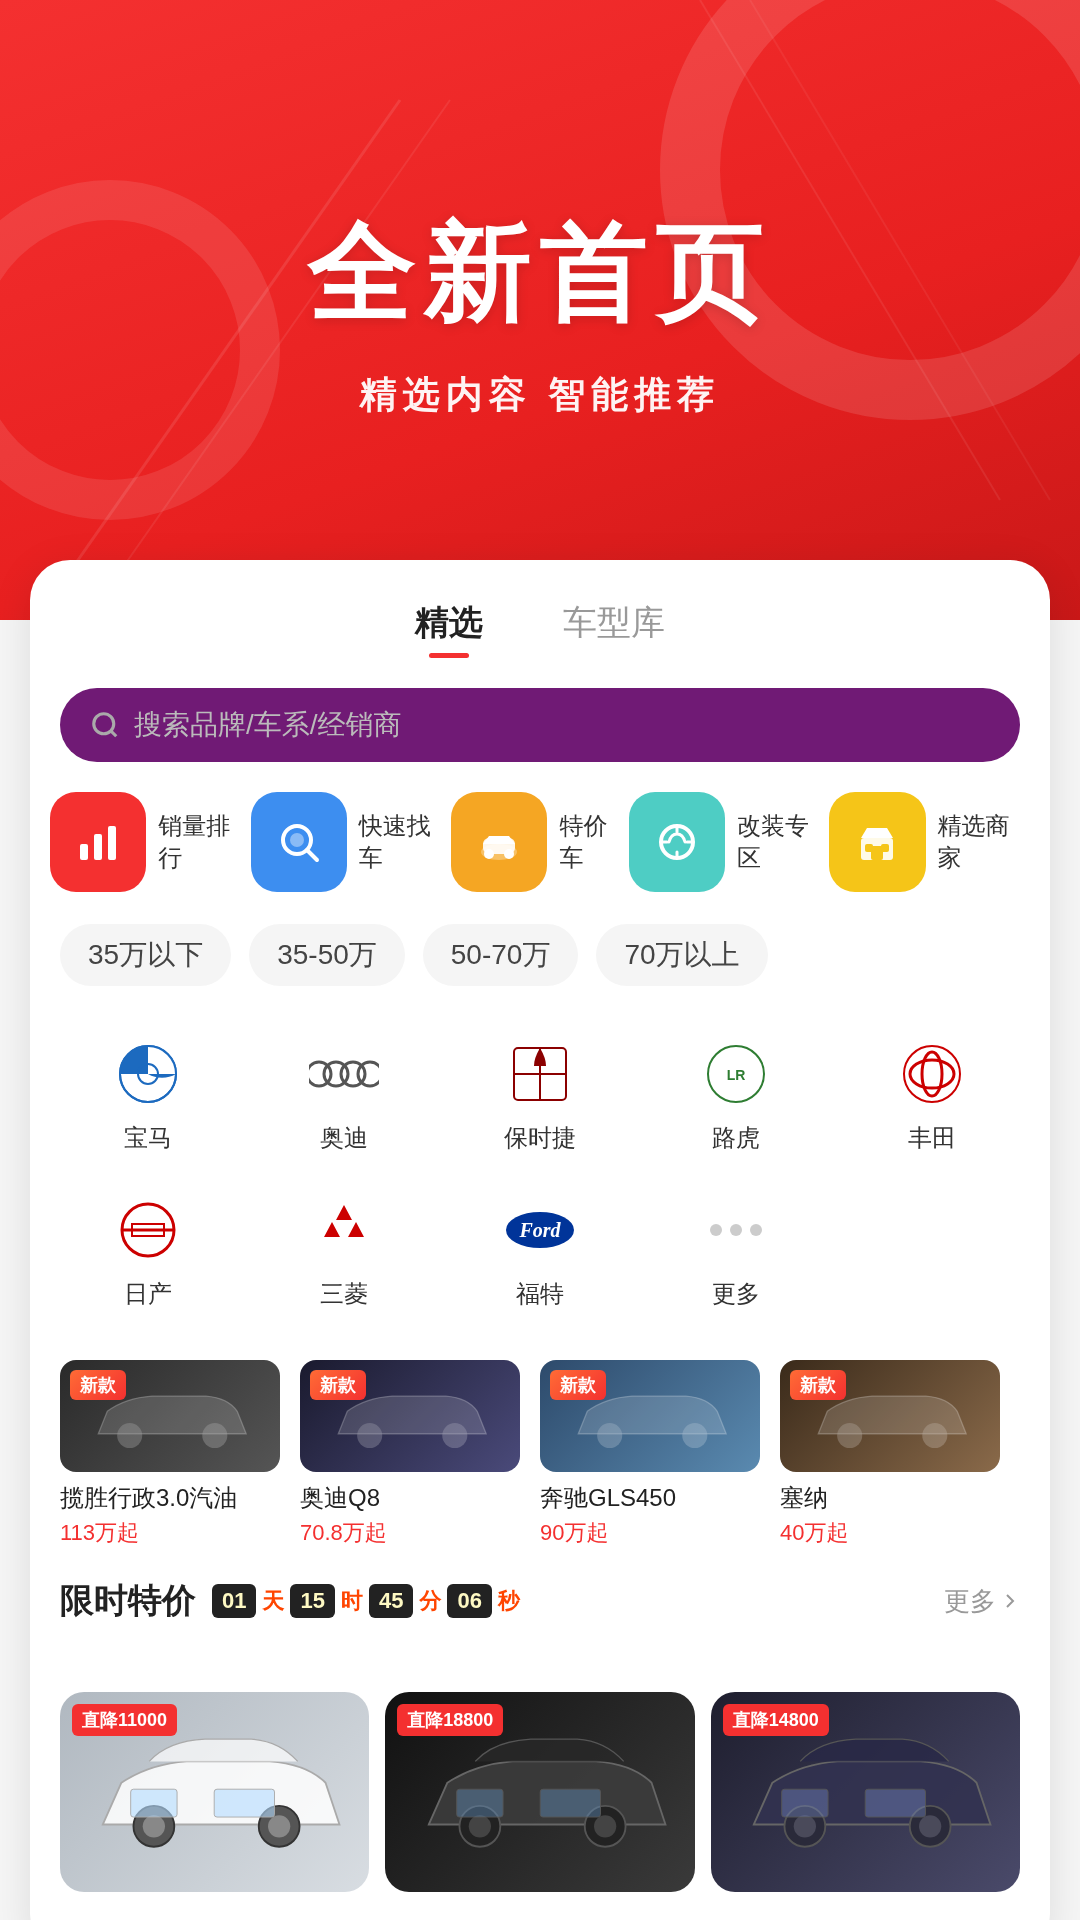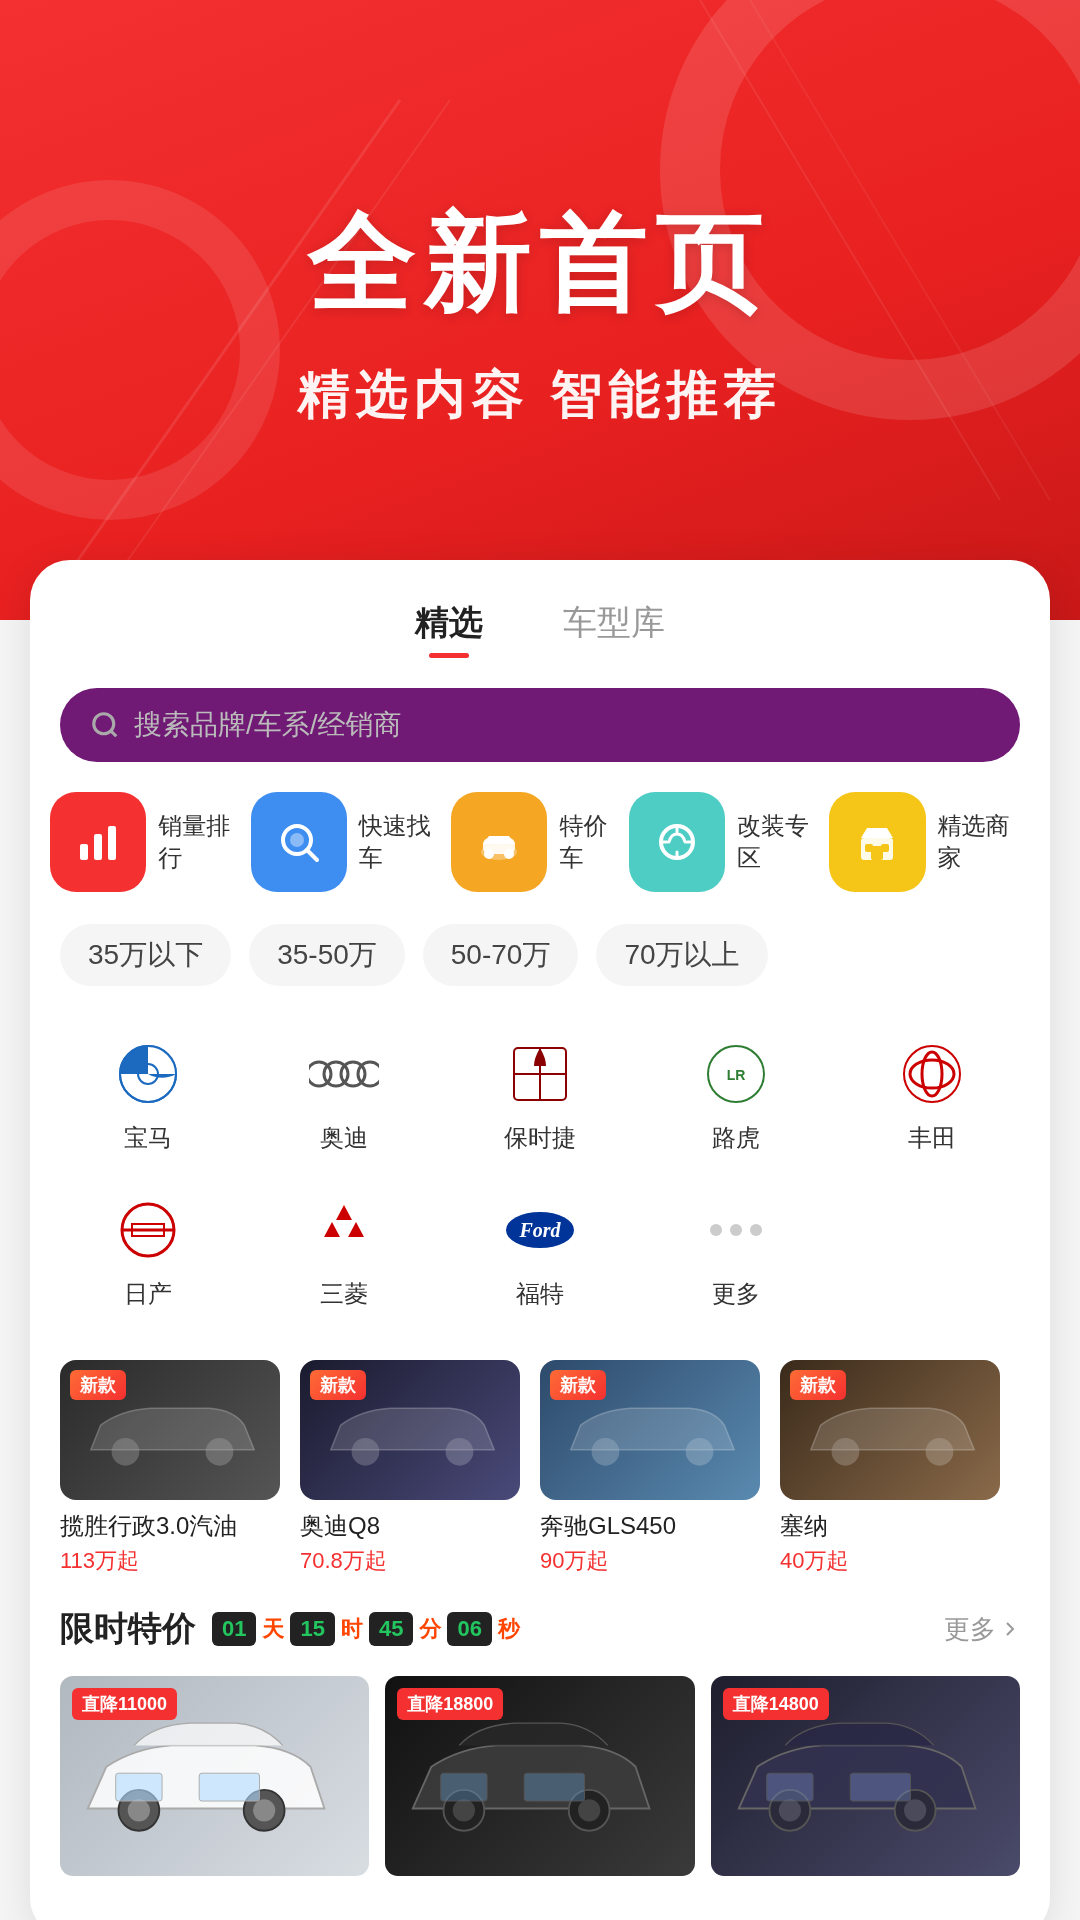"精选内容 智能推荐" .hero-subtitle { font-size: 52px -> 37px }
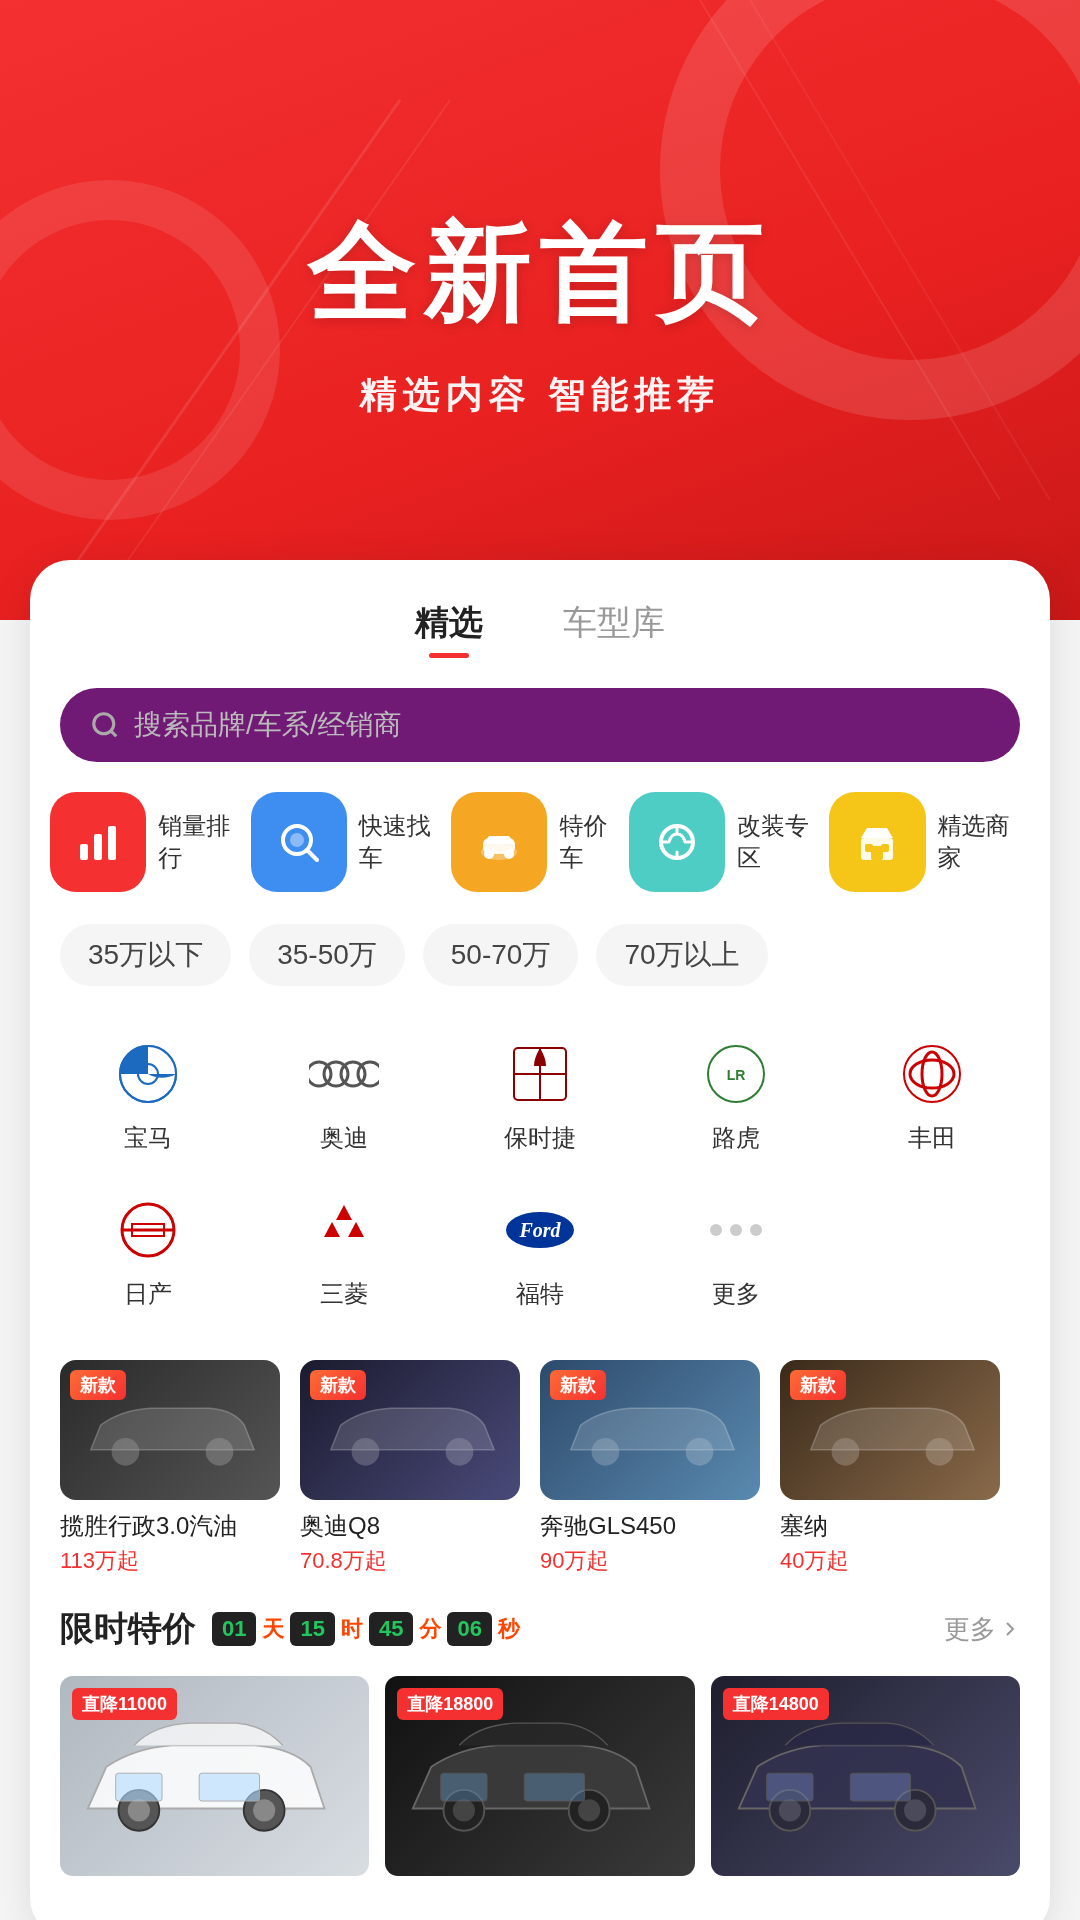"新款" .new-car-img { height: 140px -> 112px }
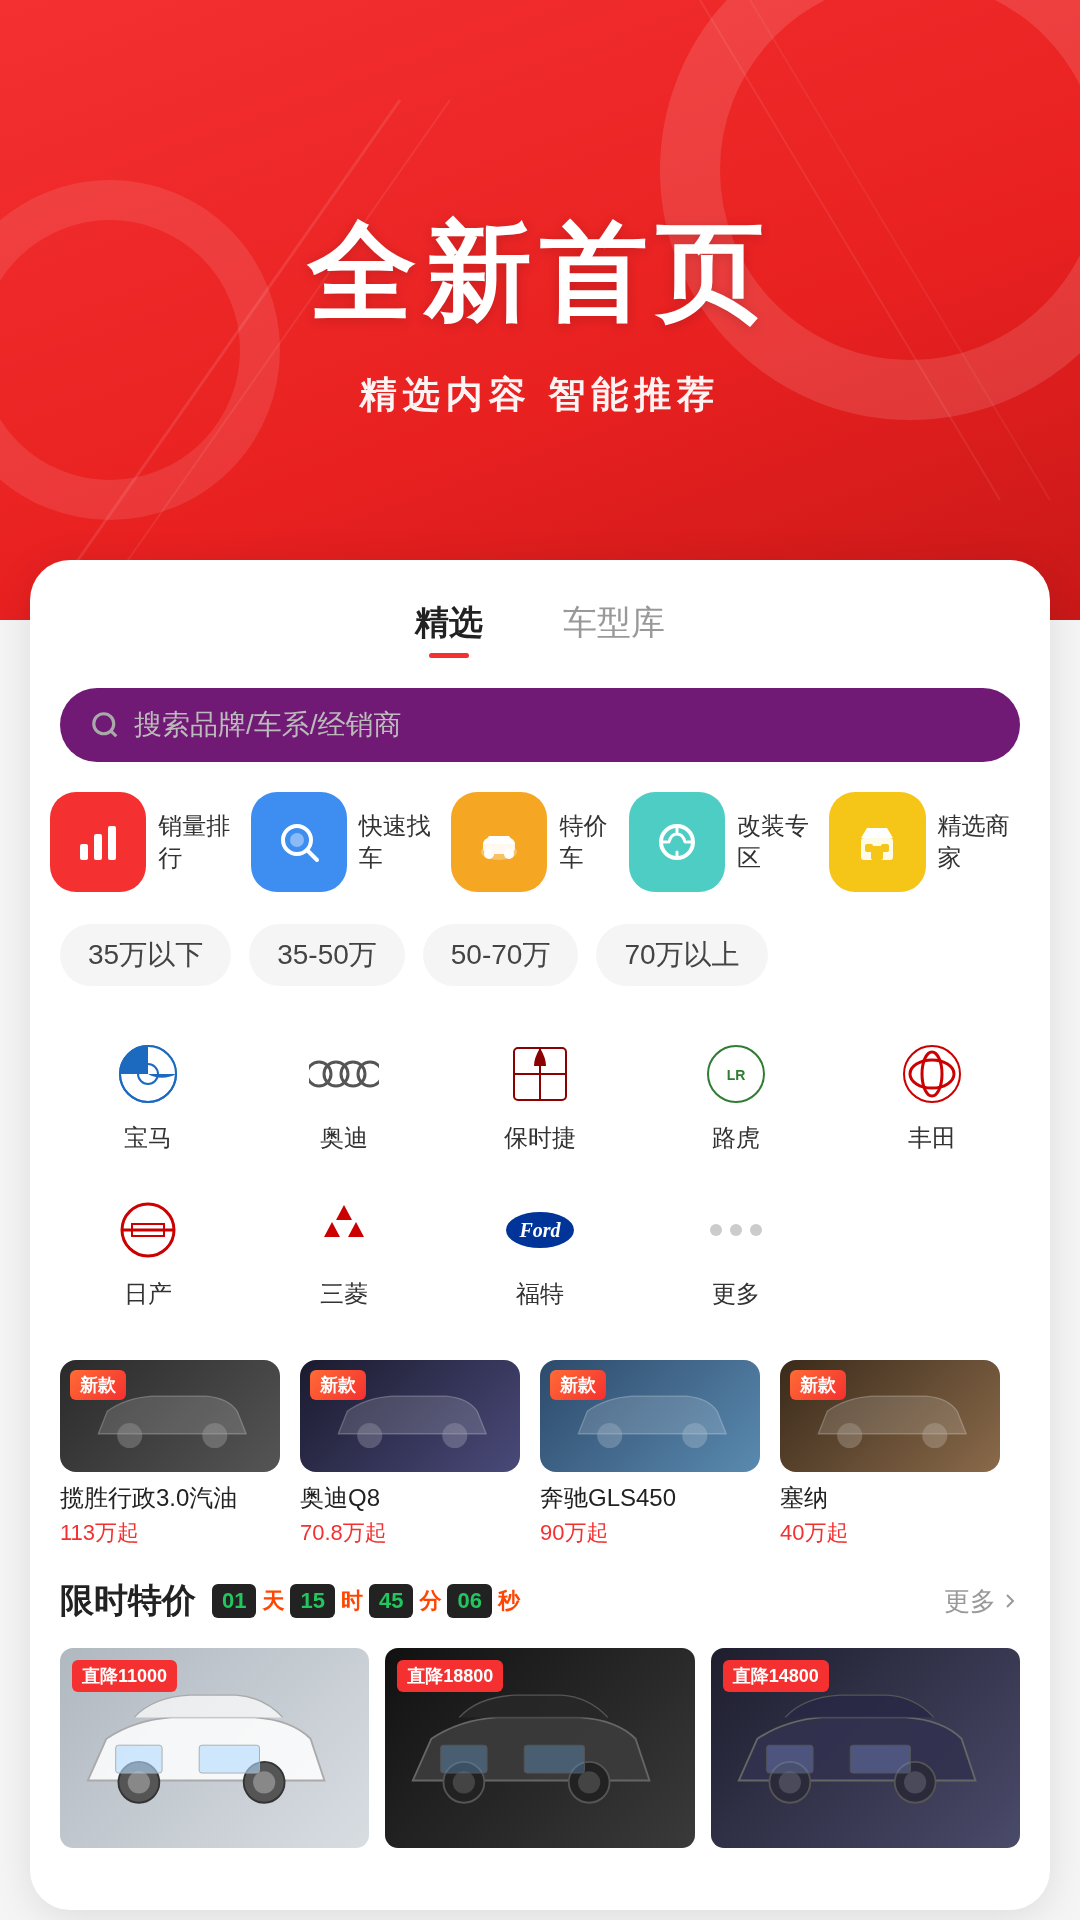"01" .timer-num { color: #22c55e -> #fef9c3 }
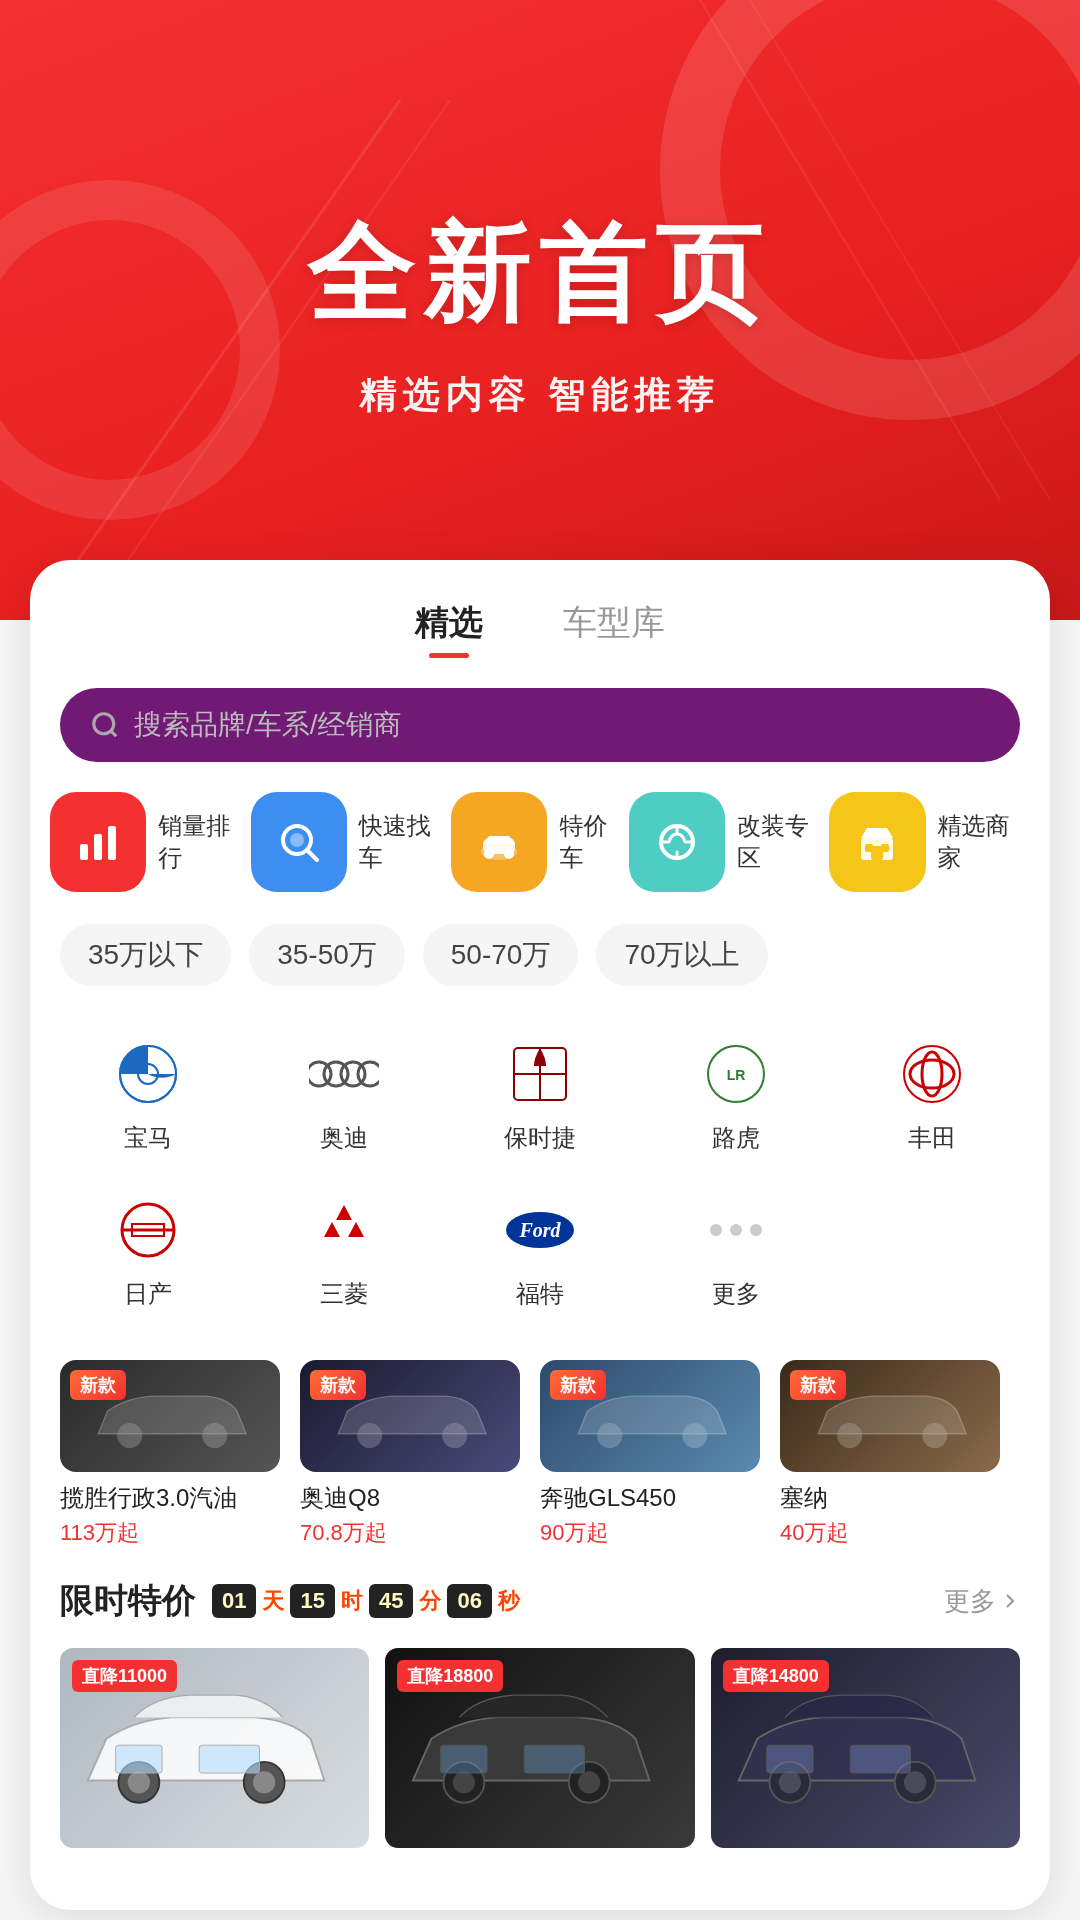"直降11000" .deal-car-img { border-radius: 13px -> 24px; justify-content: flex-start -> center; margin-top: none -> 44px }
